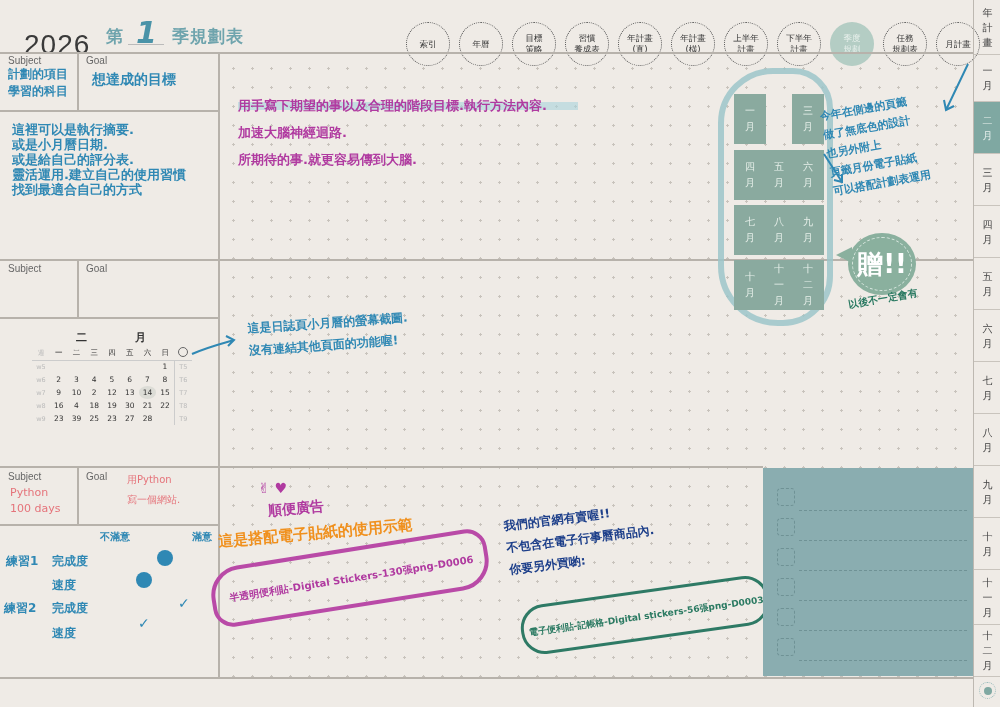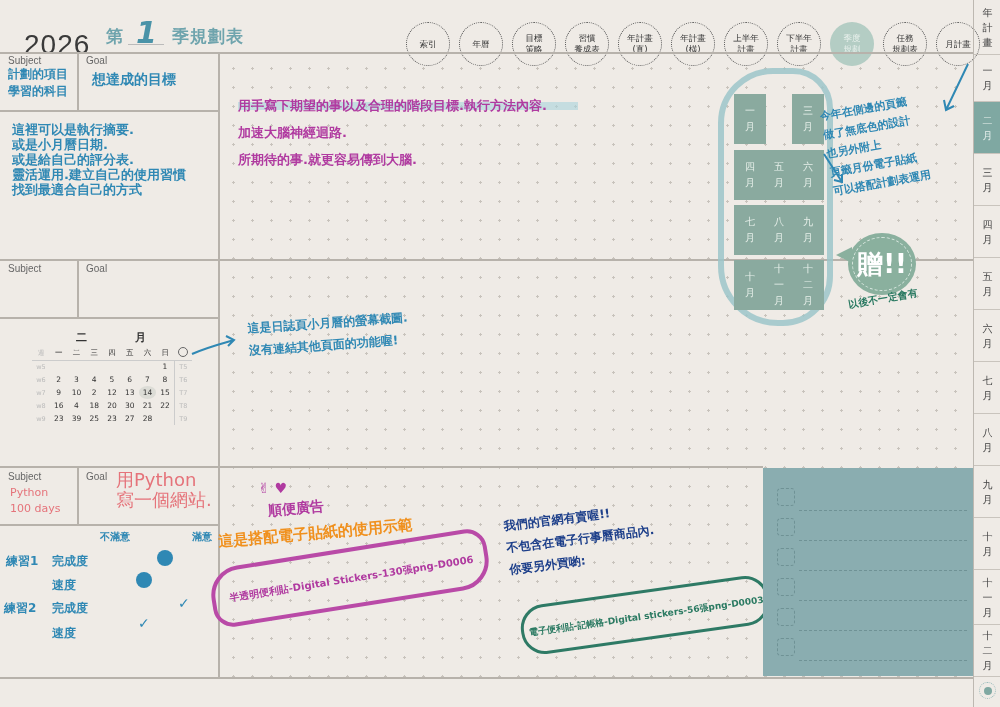"20" td { text: 20 -> 19 }
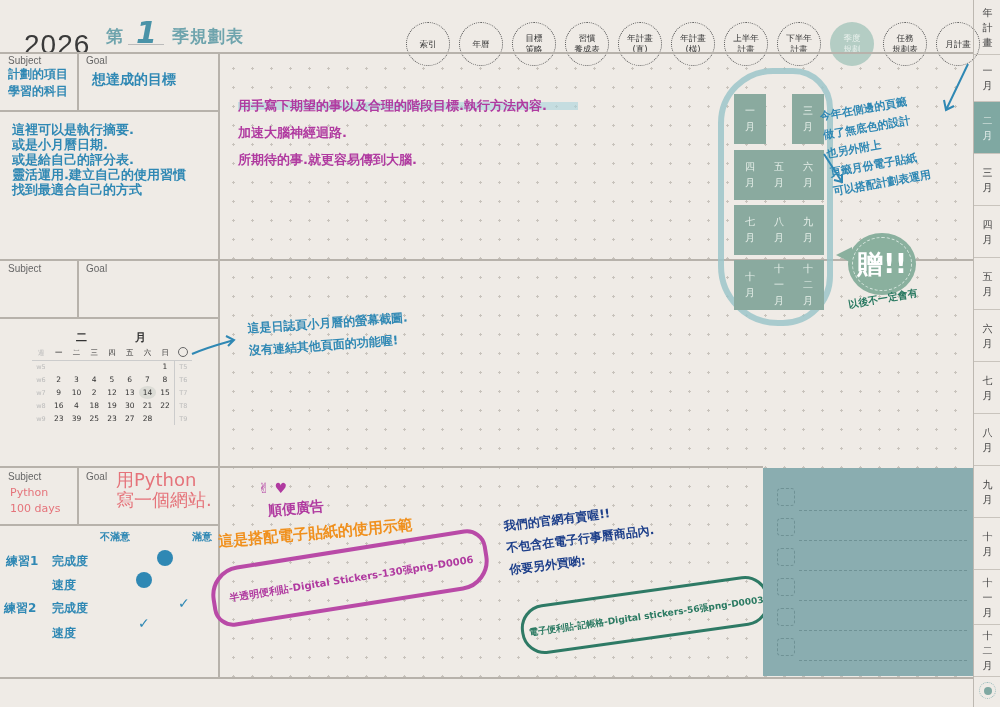"用Python" div.abs { font-size: 18px -> 10px; left: 116px -> 127px }
